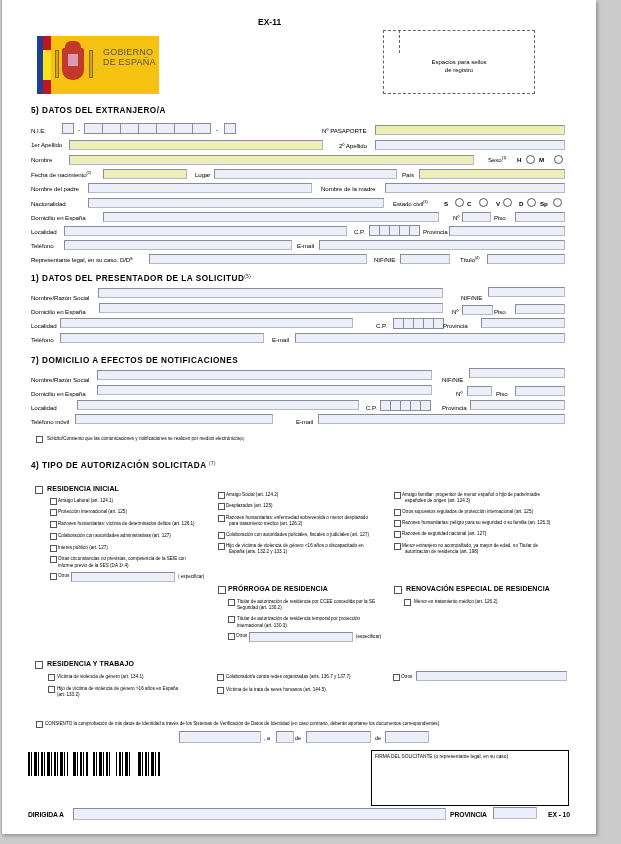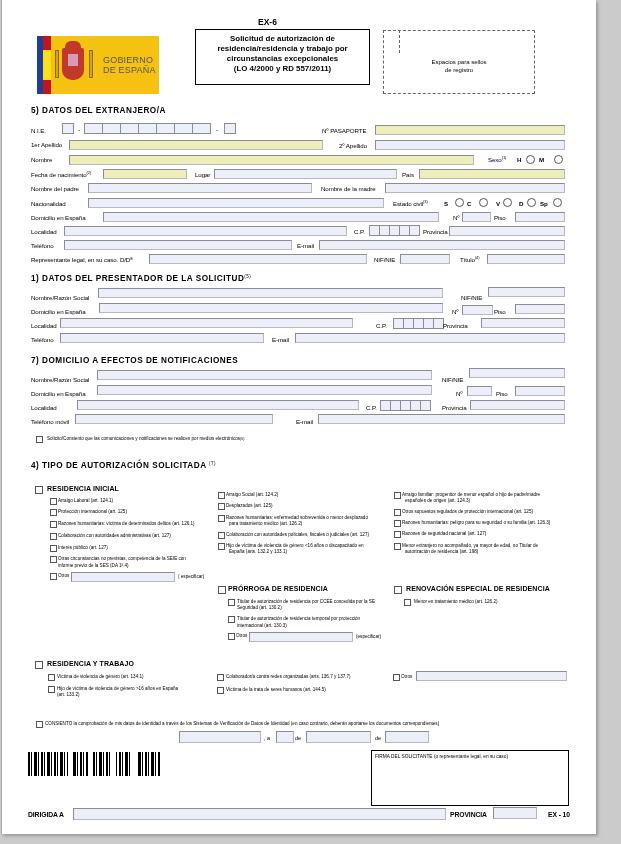"EX-6" div.abs { text: EX-6 -> EX-11 }
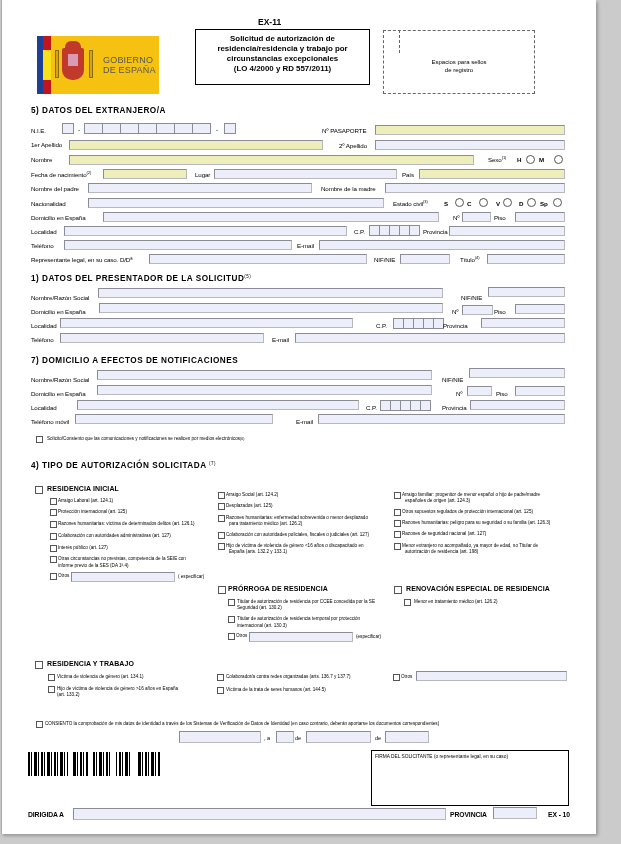"Solicitud de autorización de" div.box-title { html: <div> <div>Solicitud de autorización de</div> <div>residencia/residencia y trabajo por</div> <div>circunstancias excepcionales</div> <div>(LO 4/2000 y RD 557/2011)</div> </div> -> none }
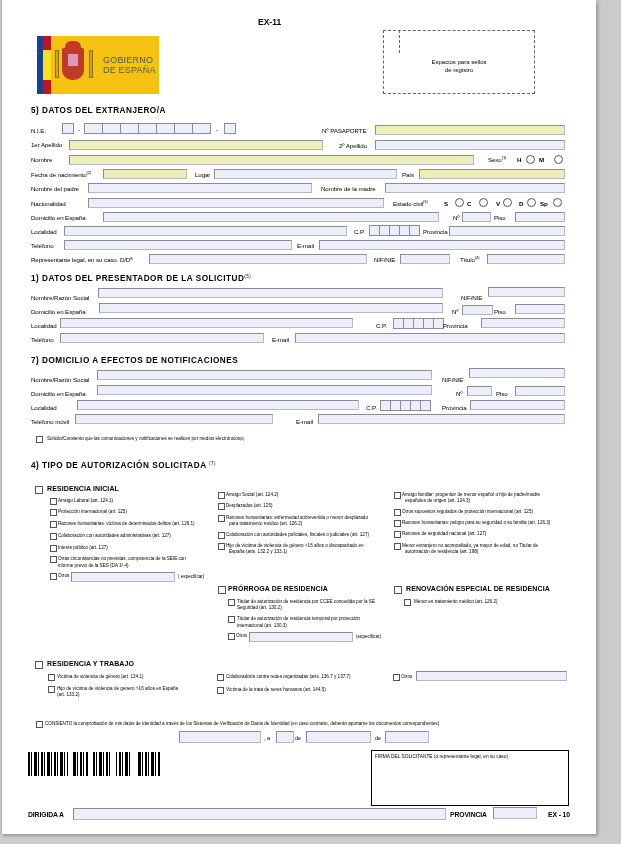"GOBIERNO" .logo .txt { top: 20px -> 12px }
